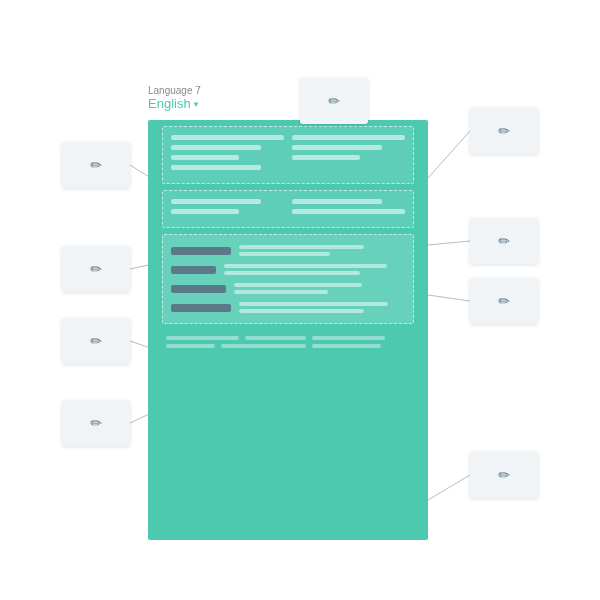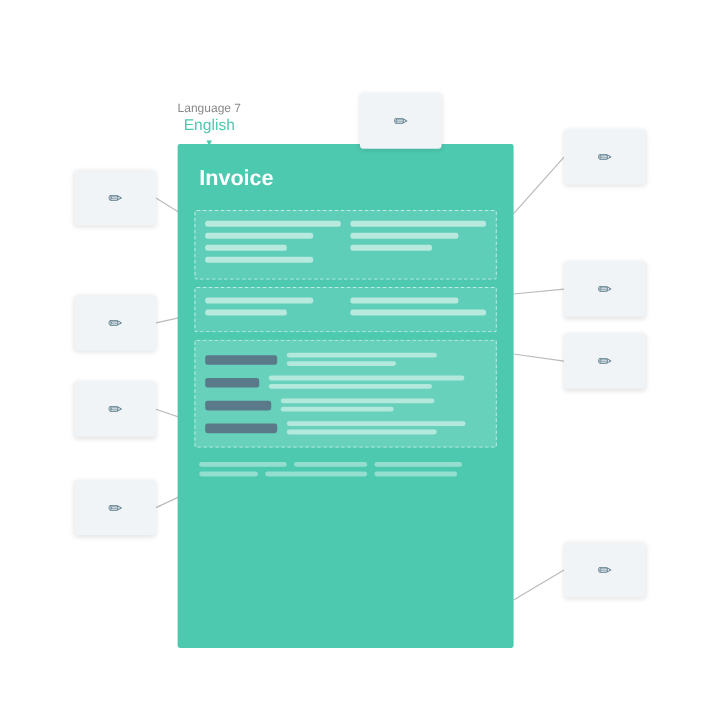"English" .lang-value { flex-direction: column -> none }
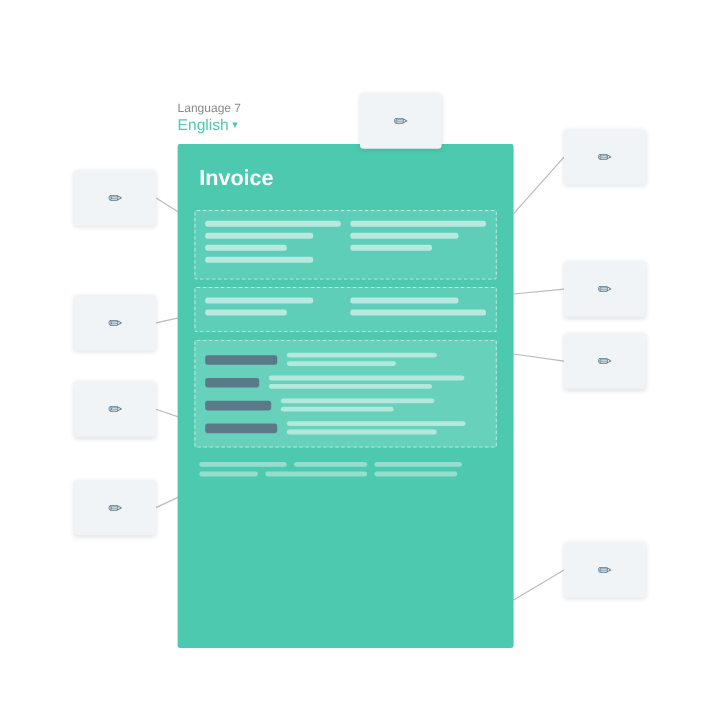"Invoice" div.invoice-header { html: <div> <div>Invoice</div> <div></div> </div> -> none }
